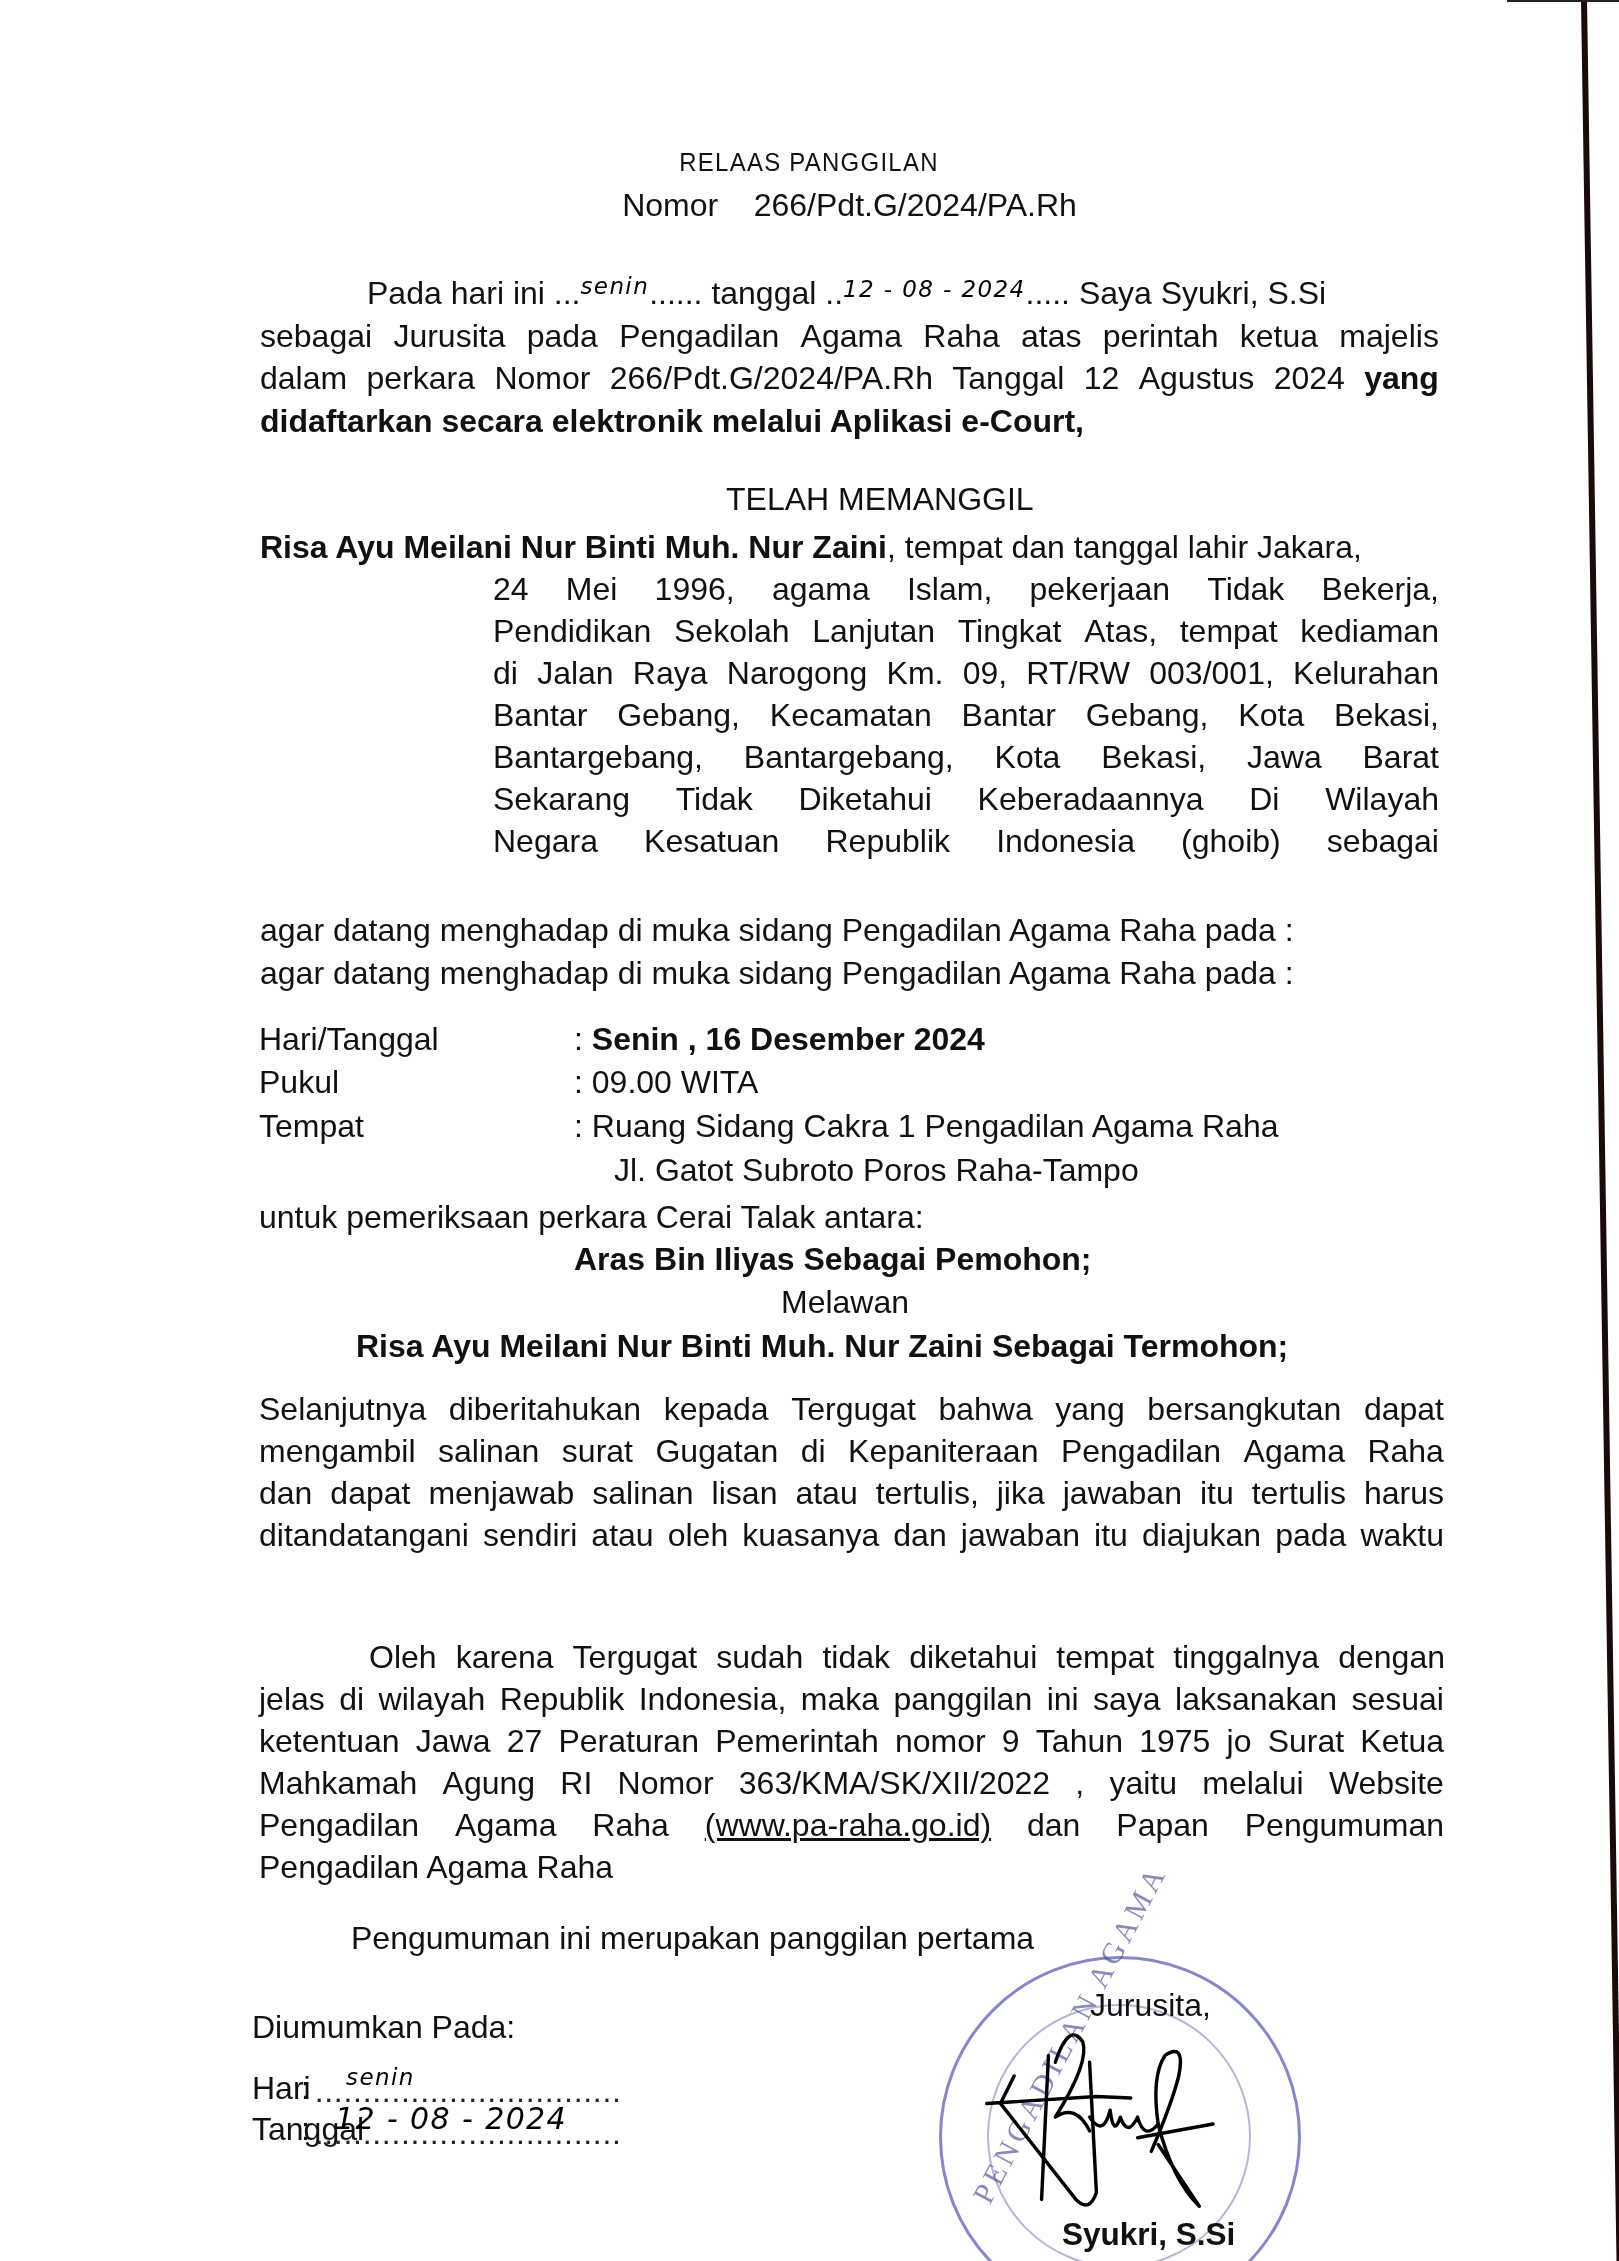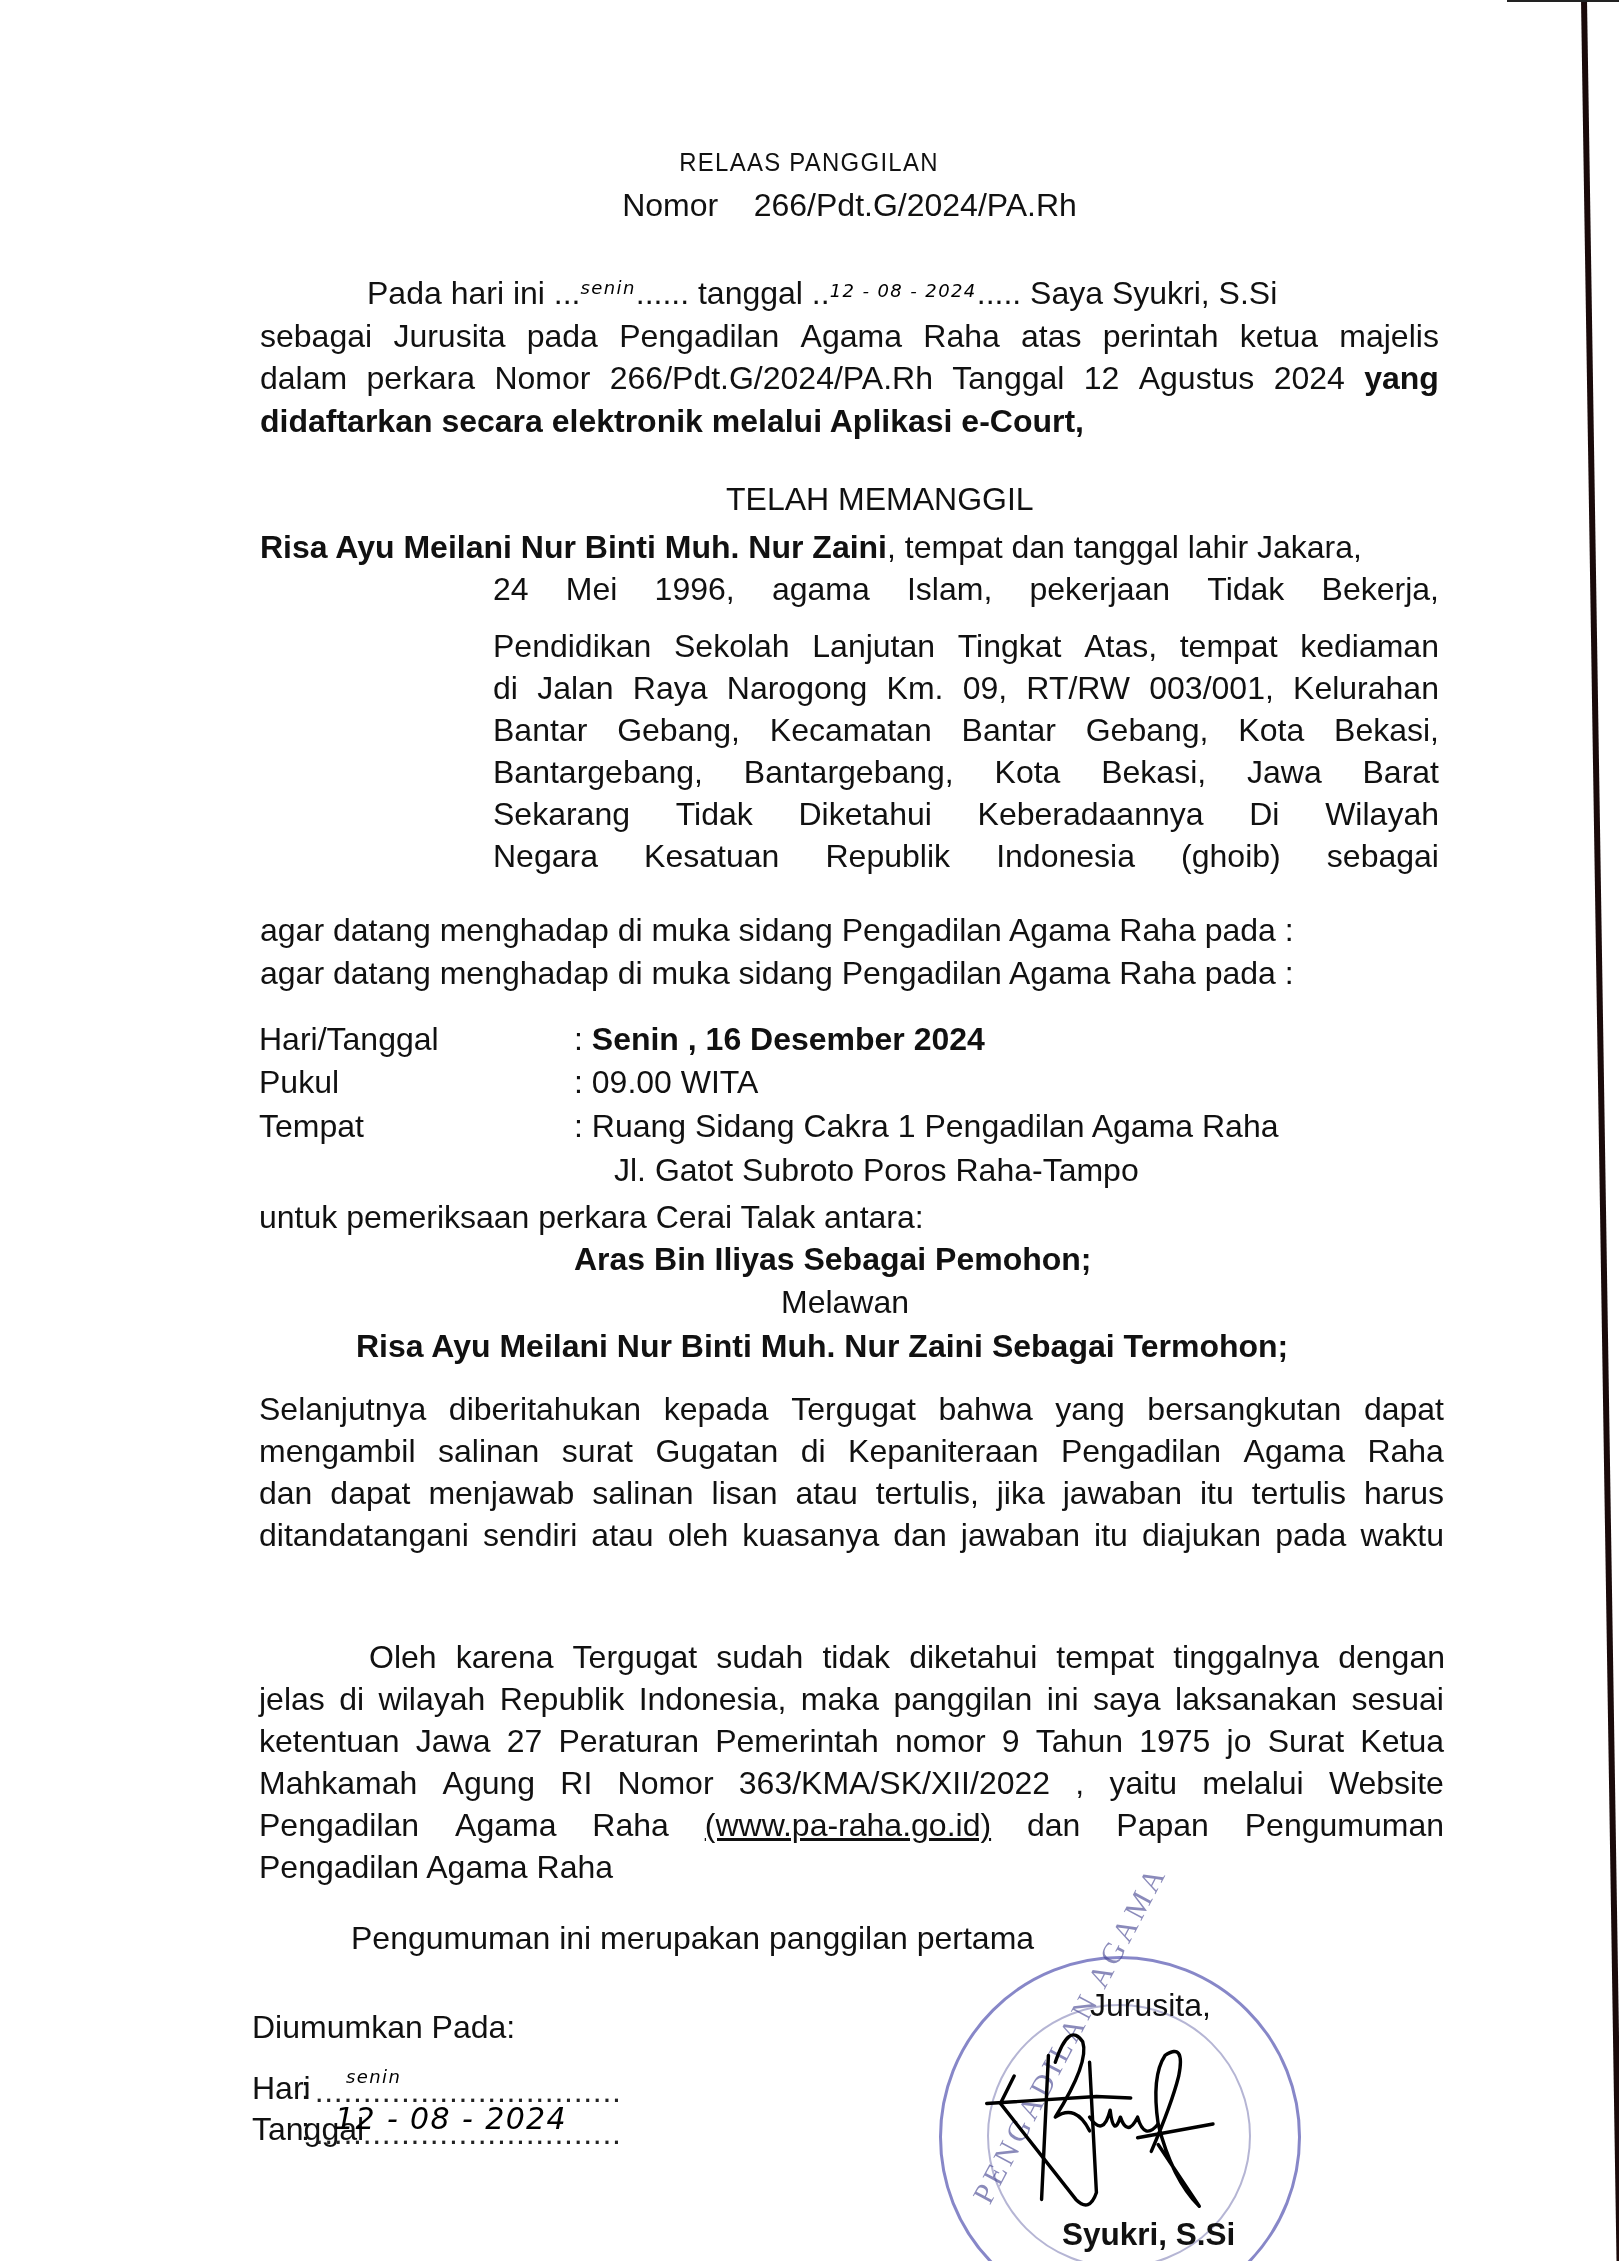"senin" .hand { font-size: 18px -> 23px }
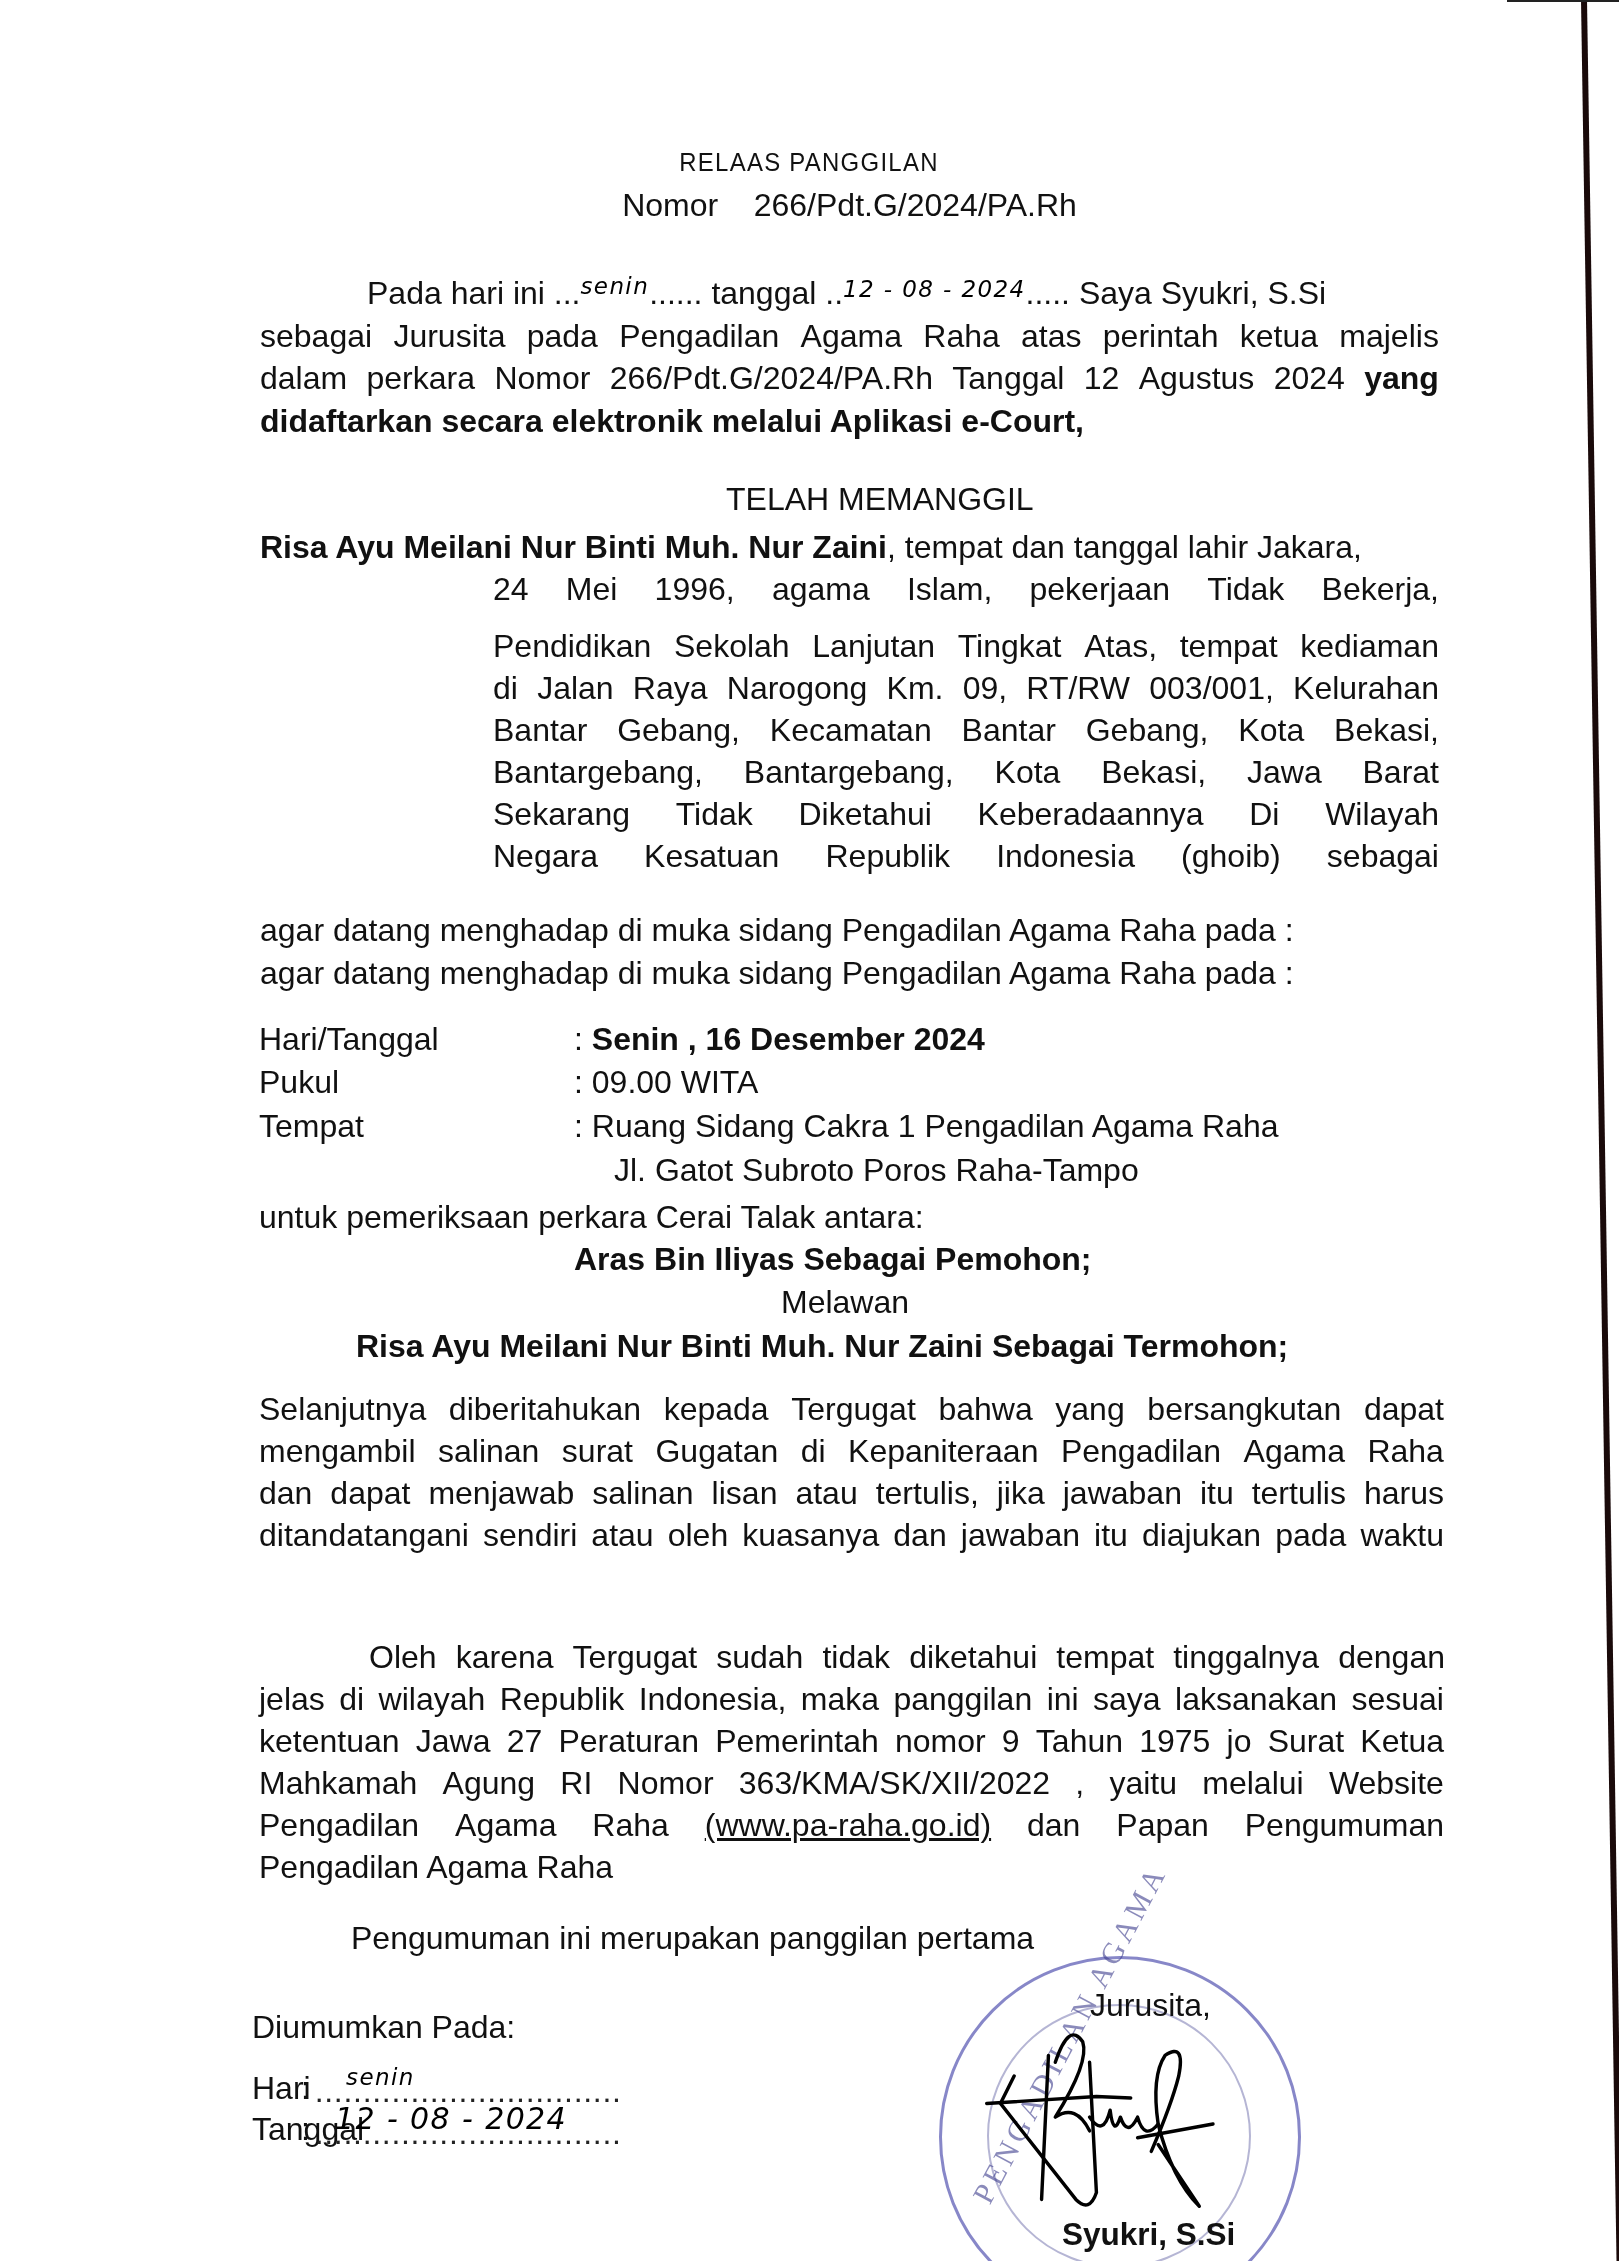"24" div.line { margin-bottom: 19px -> 4px }
